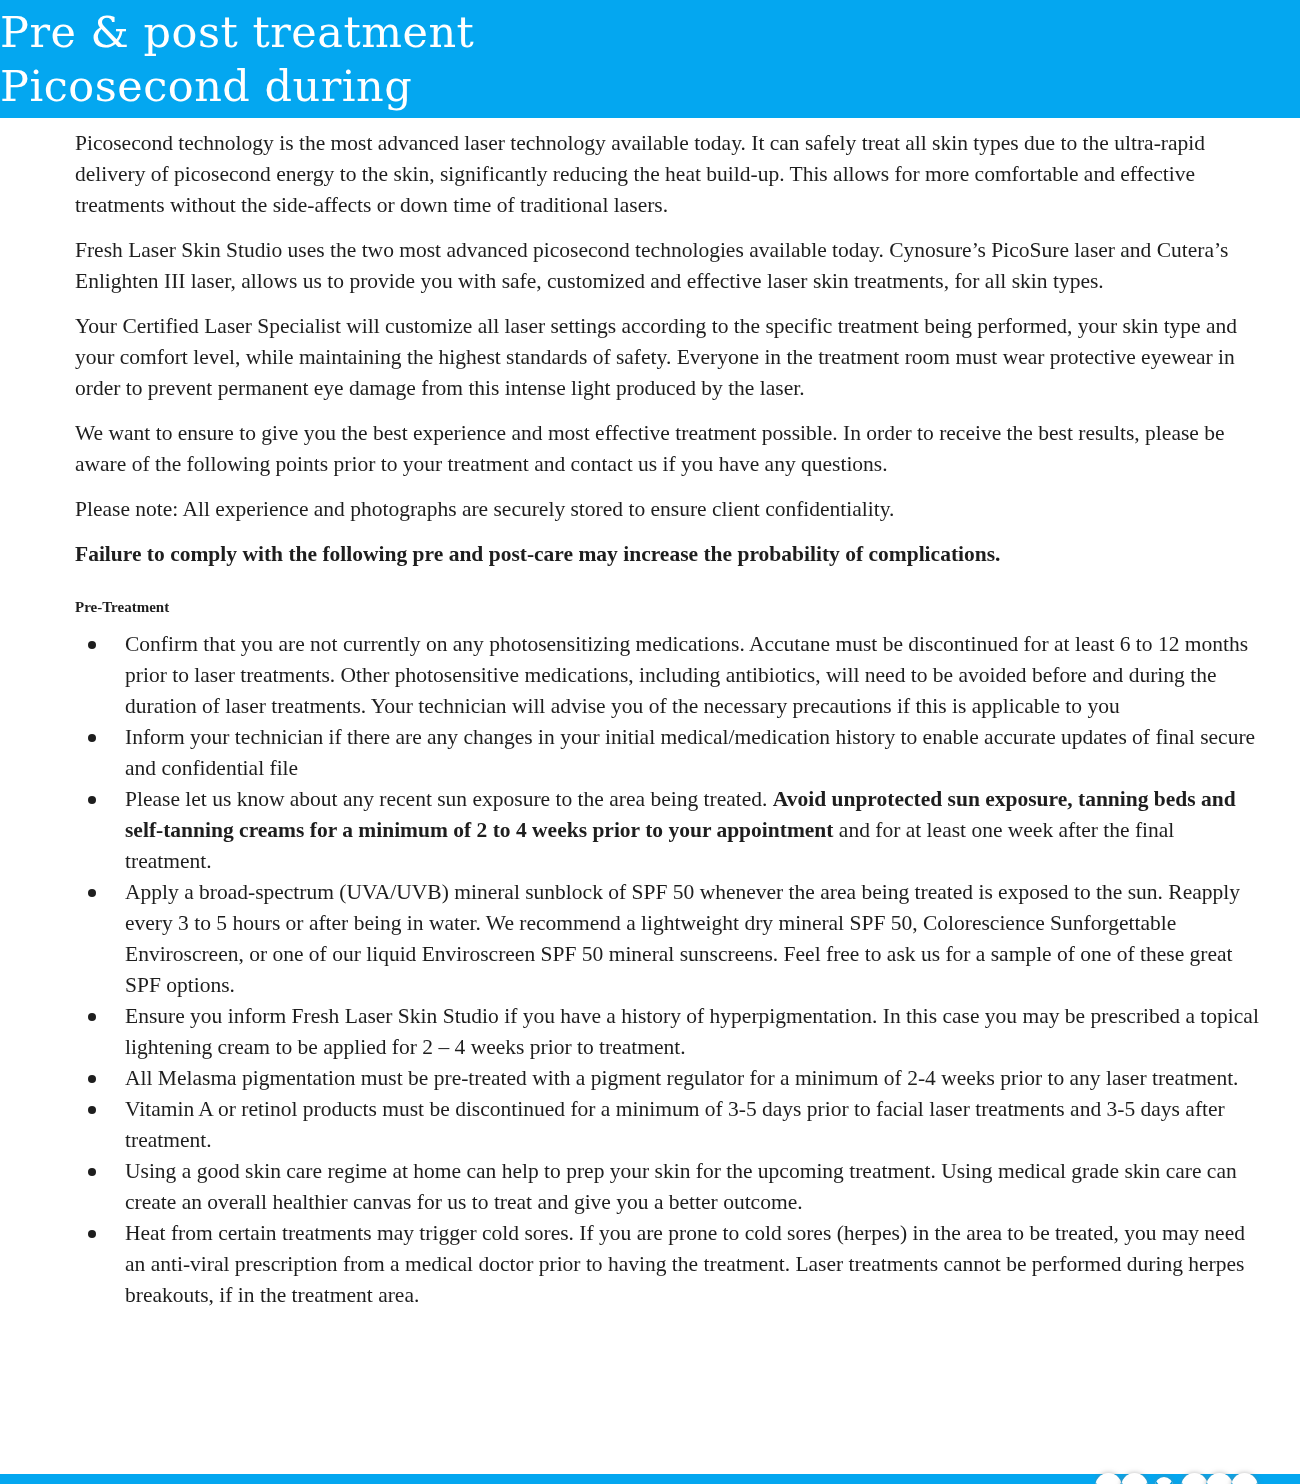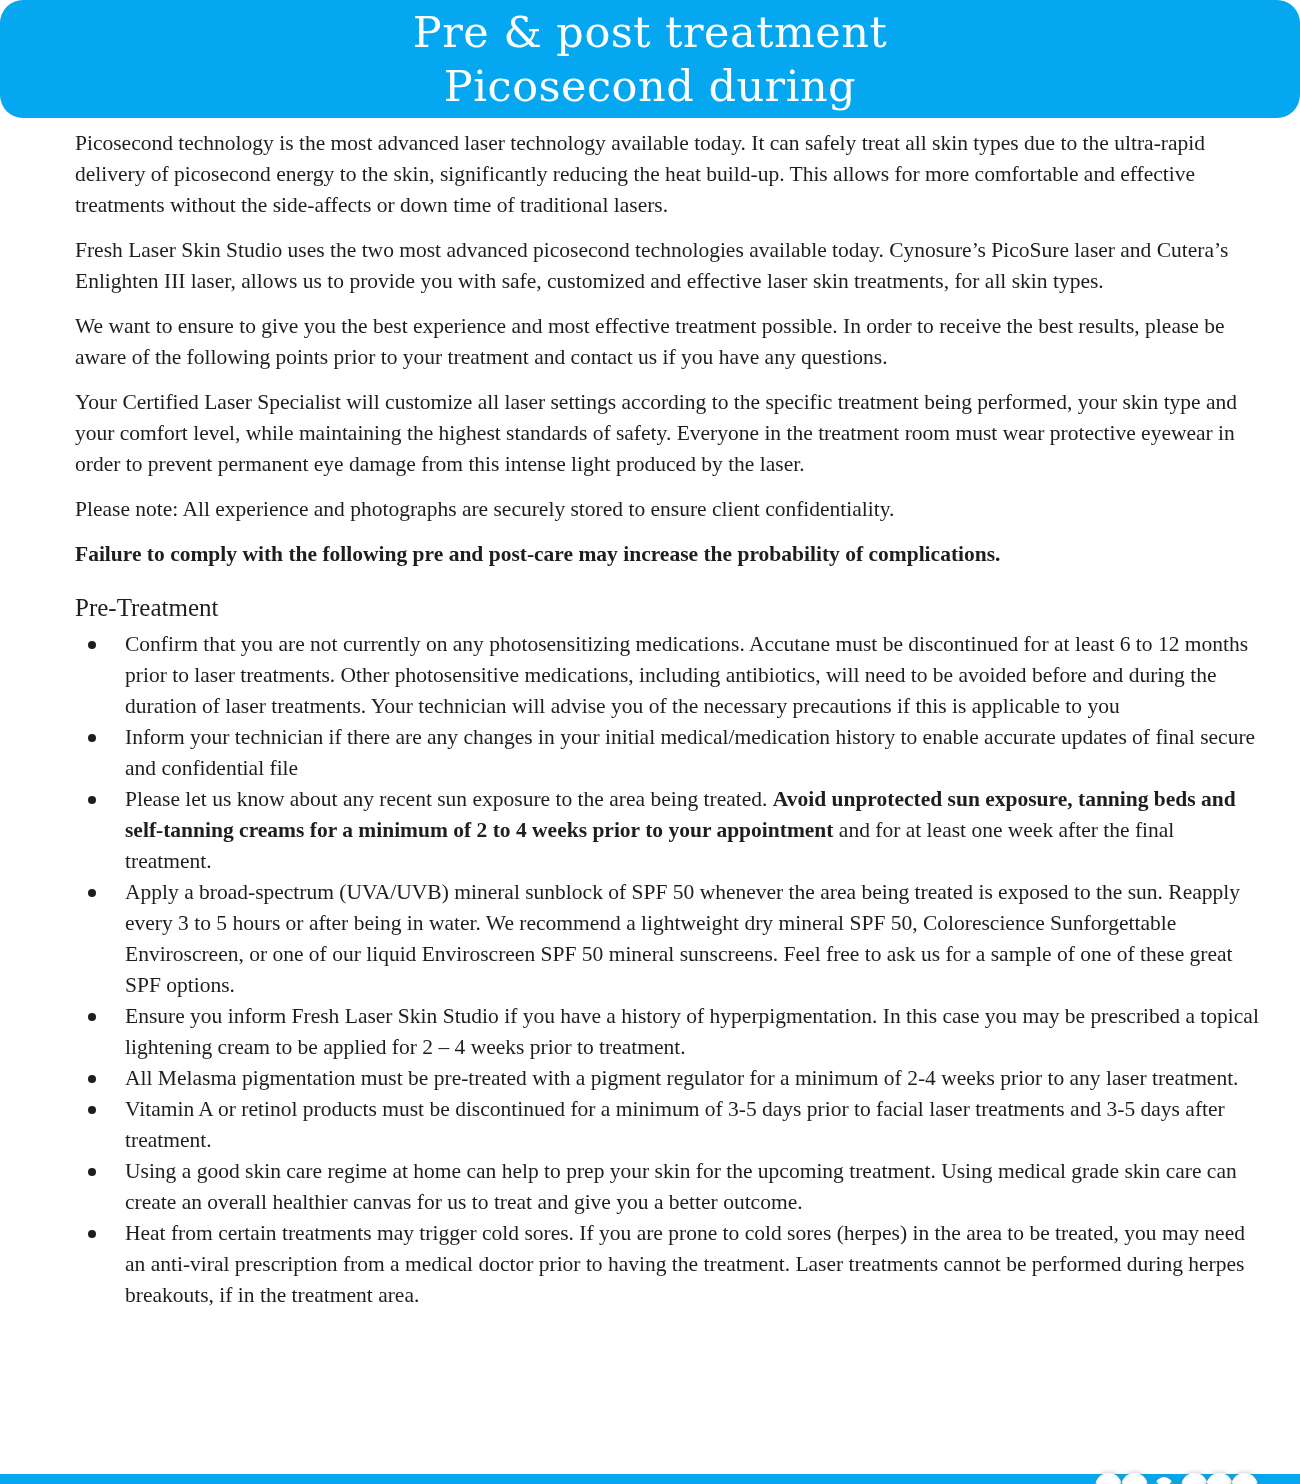"Pre & post treatment" .banner { border-radius: 23px -> none; text-align: center -> none }
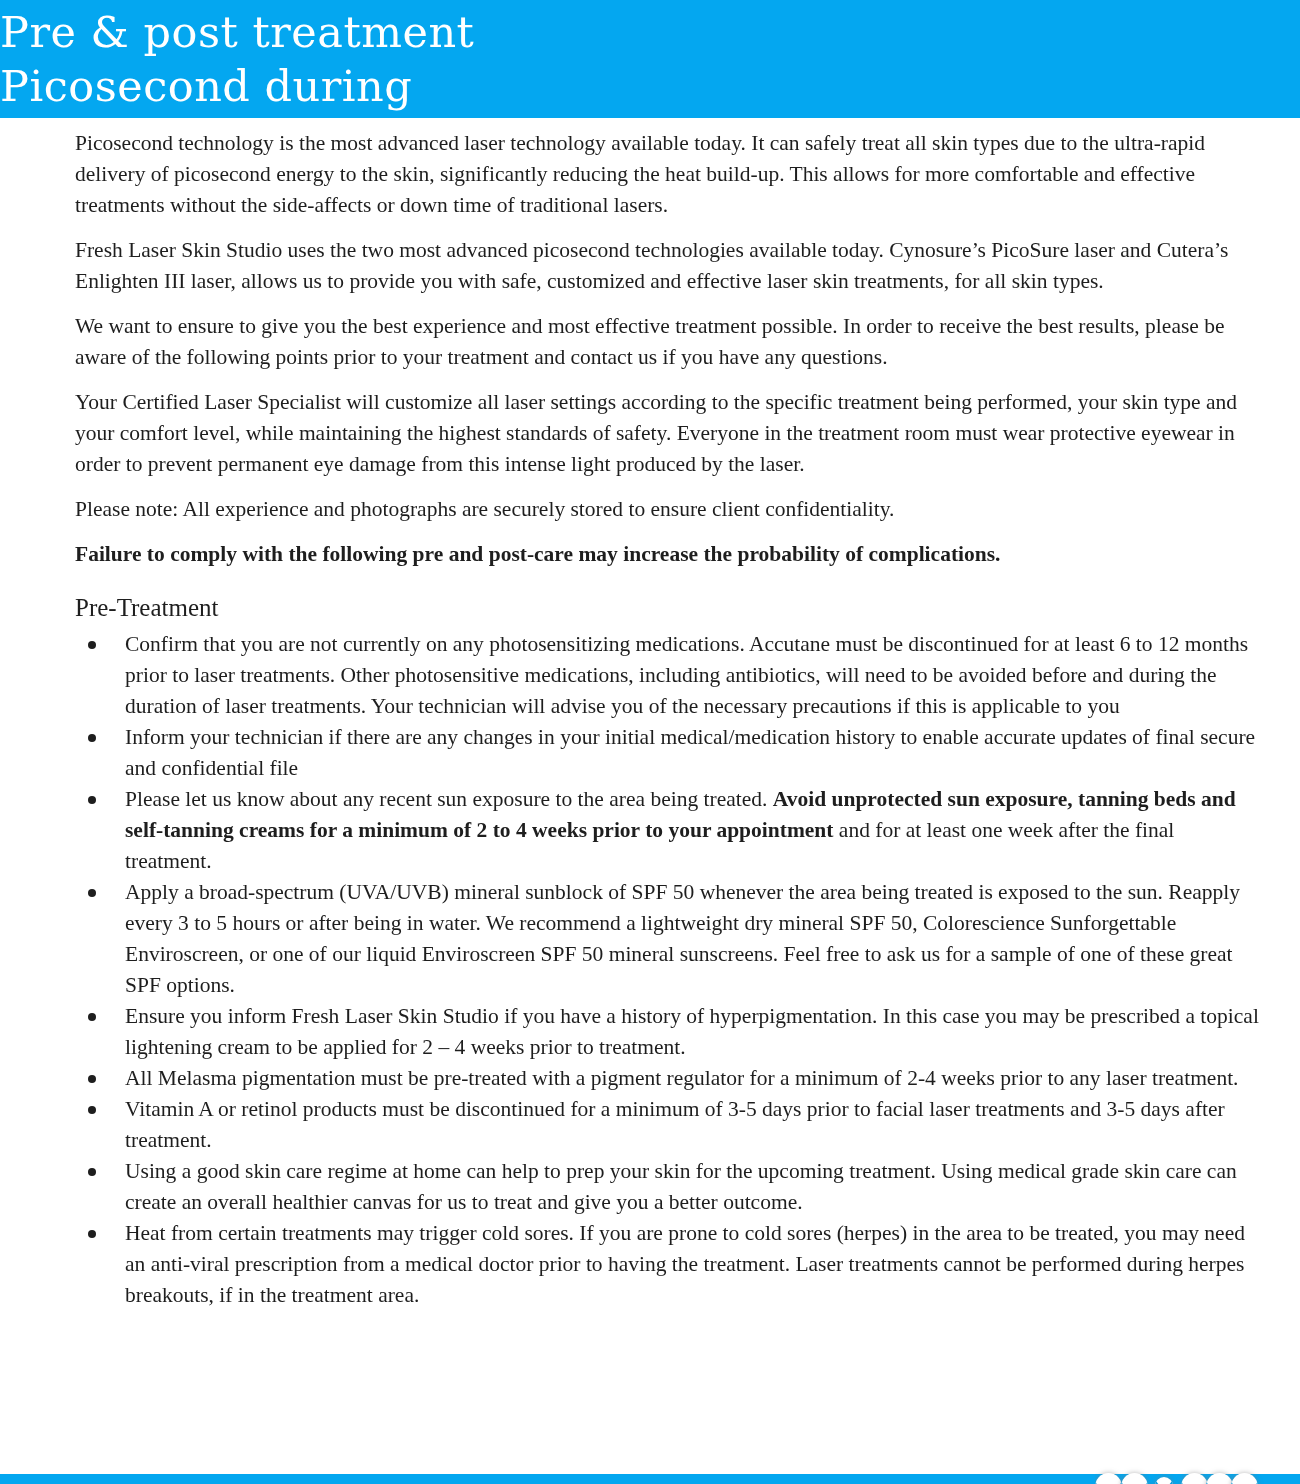"We want to ensure to" p { order: before "Your Certified Laser Specialist will" -> after "Your Certified Laser Specialist will" }
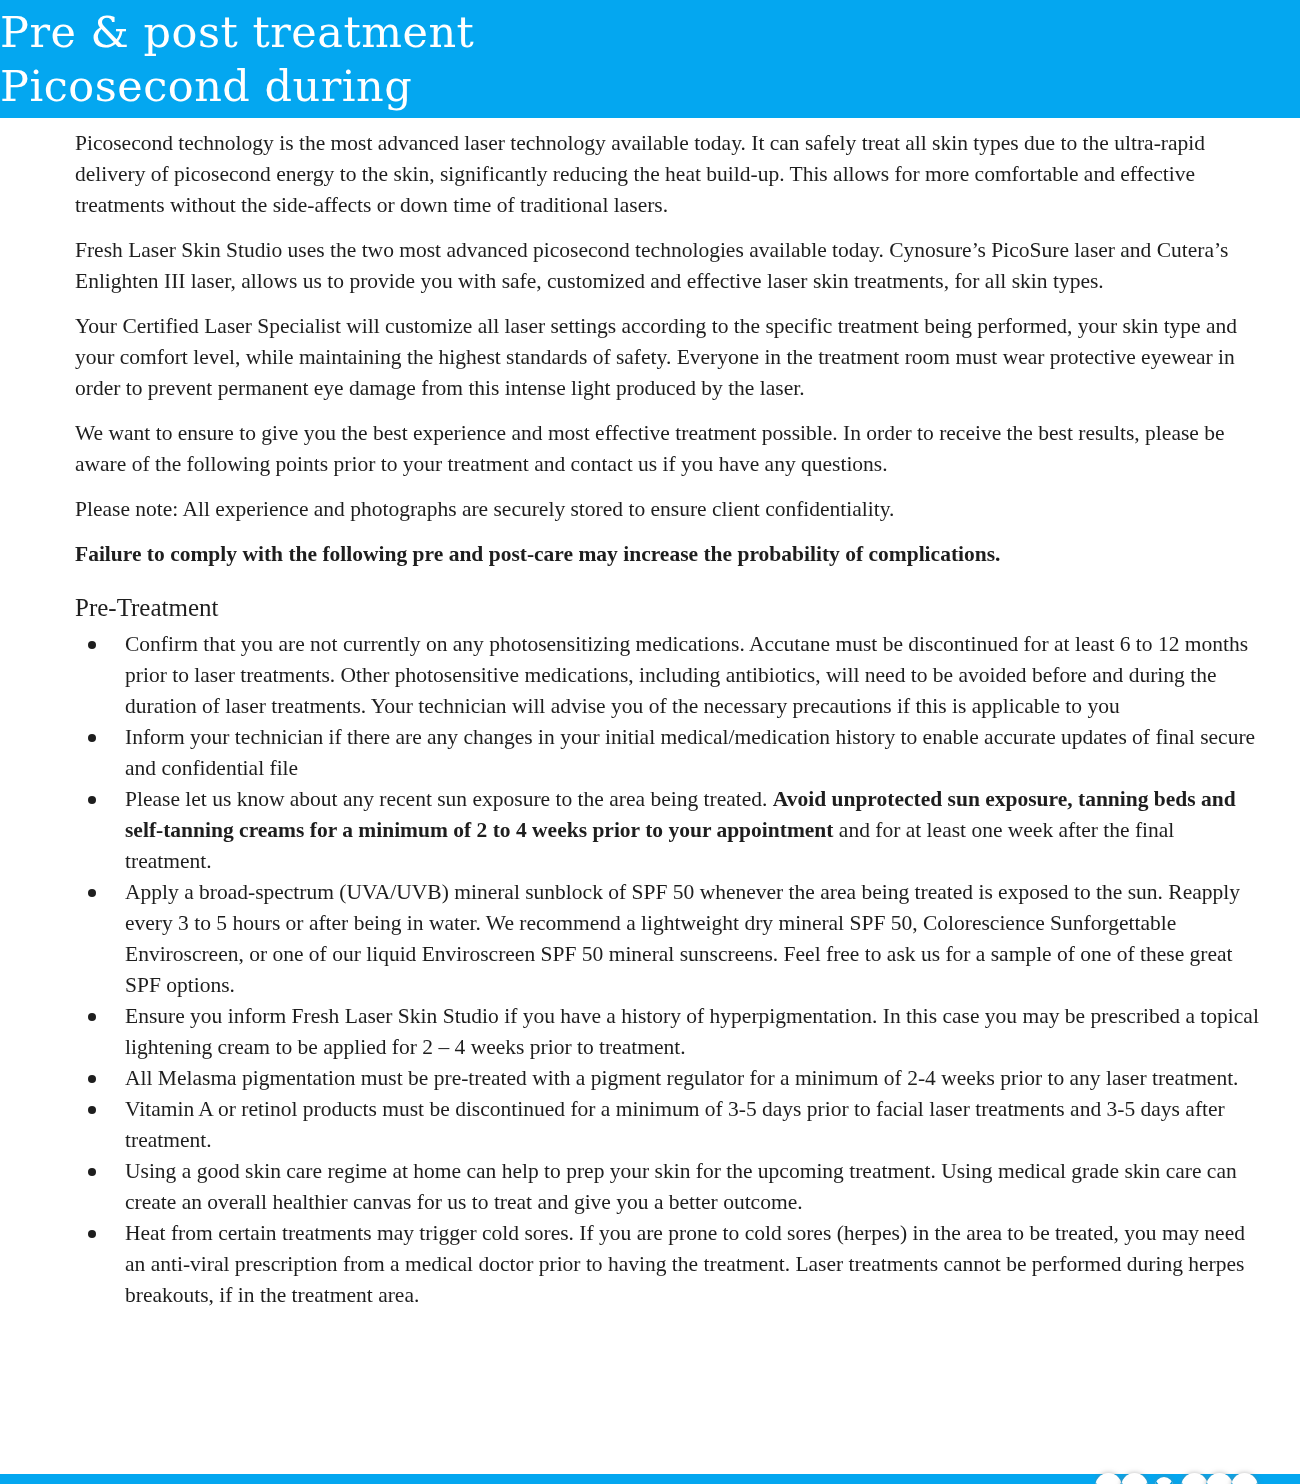"Pre-Treatment" .section-heading { font-size: 25px -> 15px; font-weight: normal -> bold }
